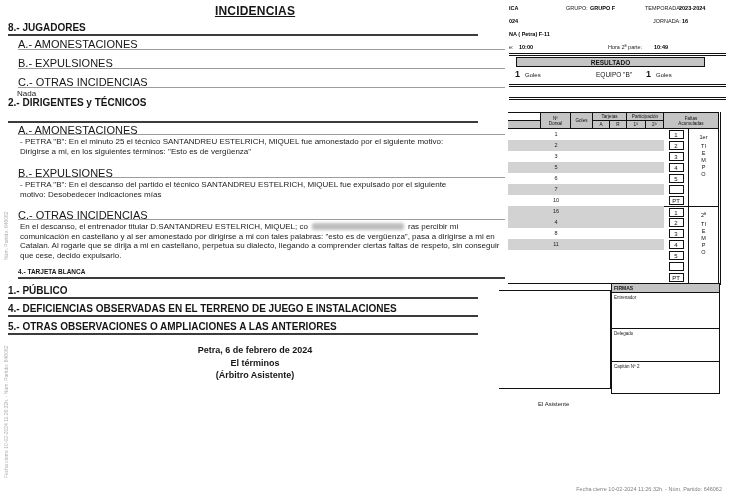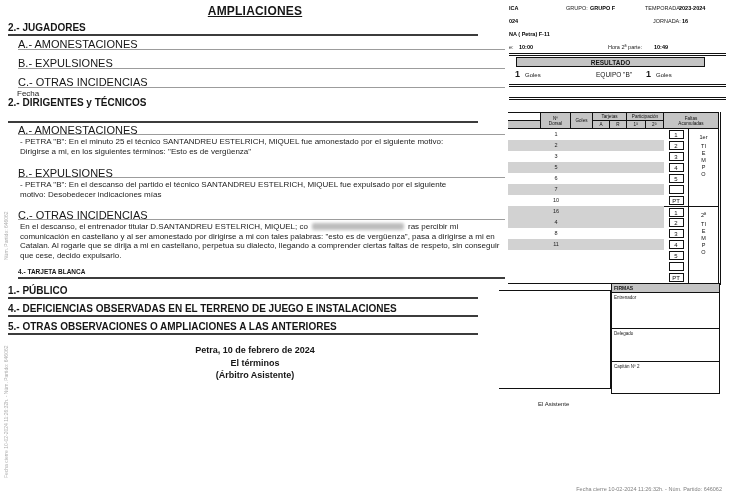"AMPLIACIONES" div.abs { text: AMPLIACIONES -> INCIDENCIAS }
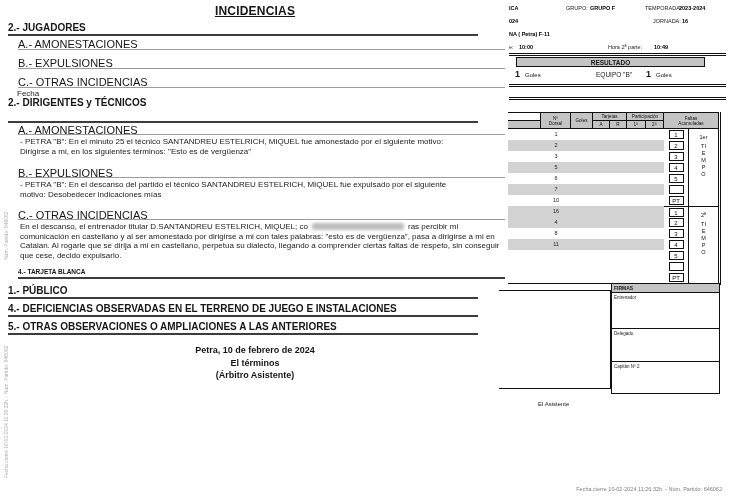"2.- JUGADORES" div.abs { text: 2.- -> 8.- }
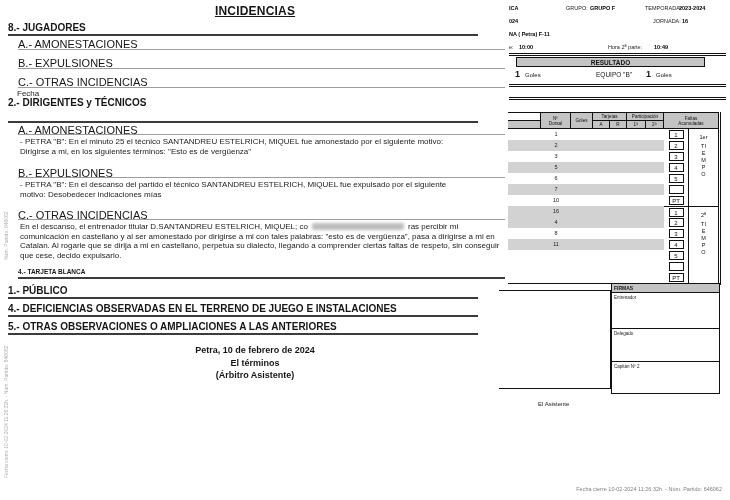"Fecha" div.abs { text: Fecha -> Nada }
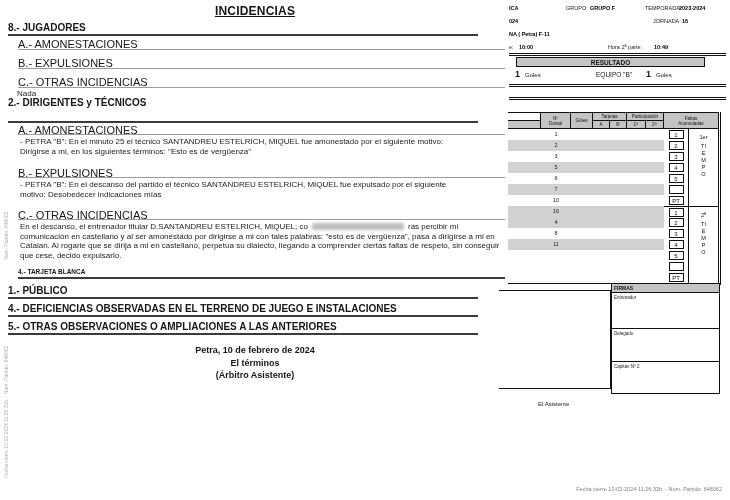"Petra, 10 de febrero de" div { text: 10 -> 6 }
